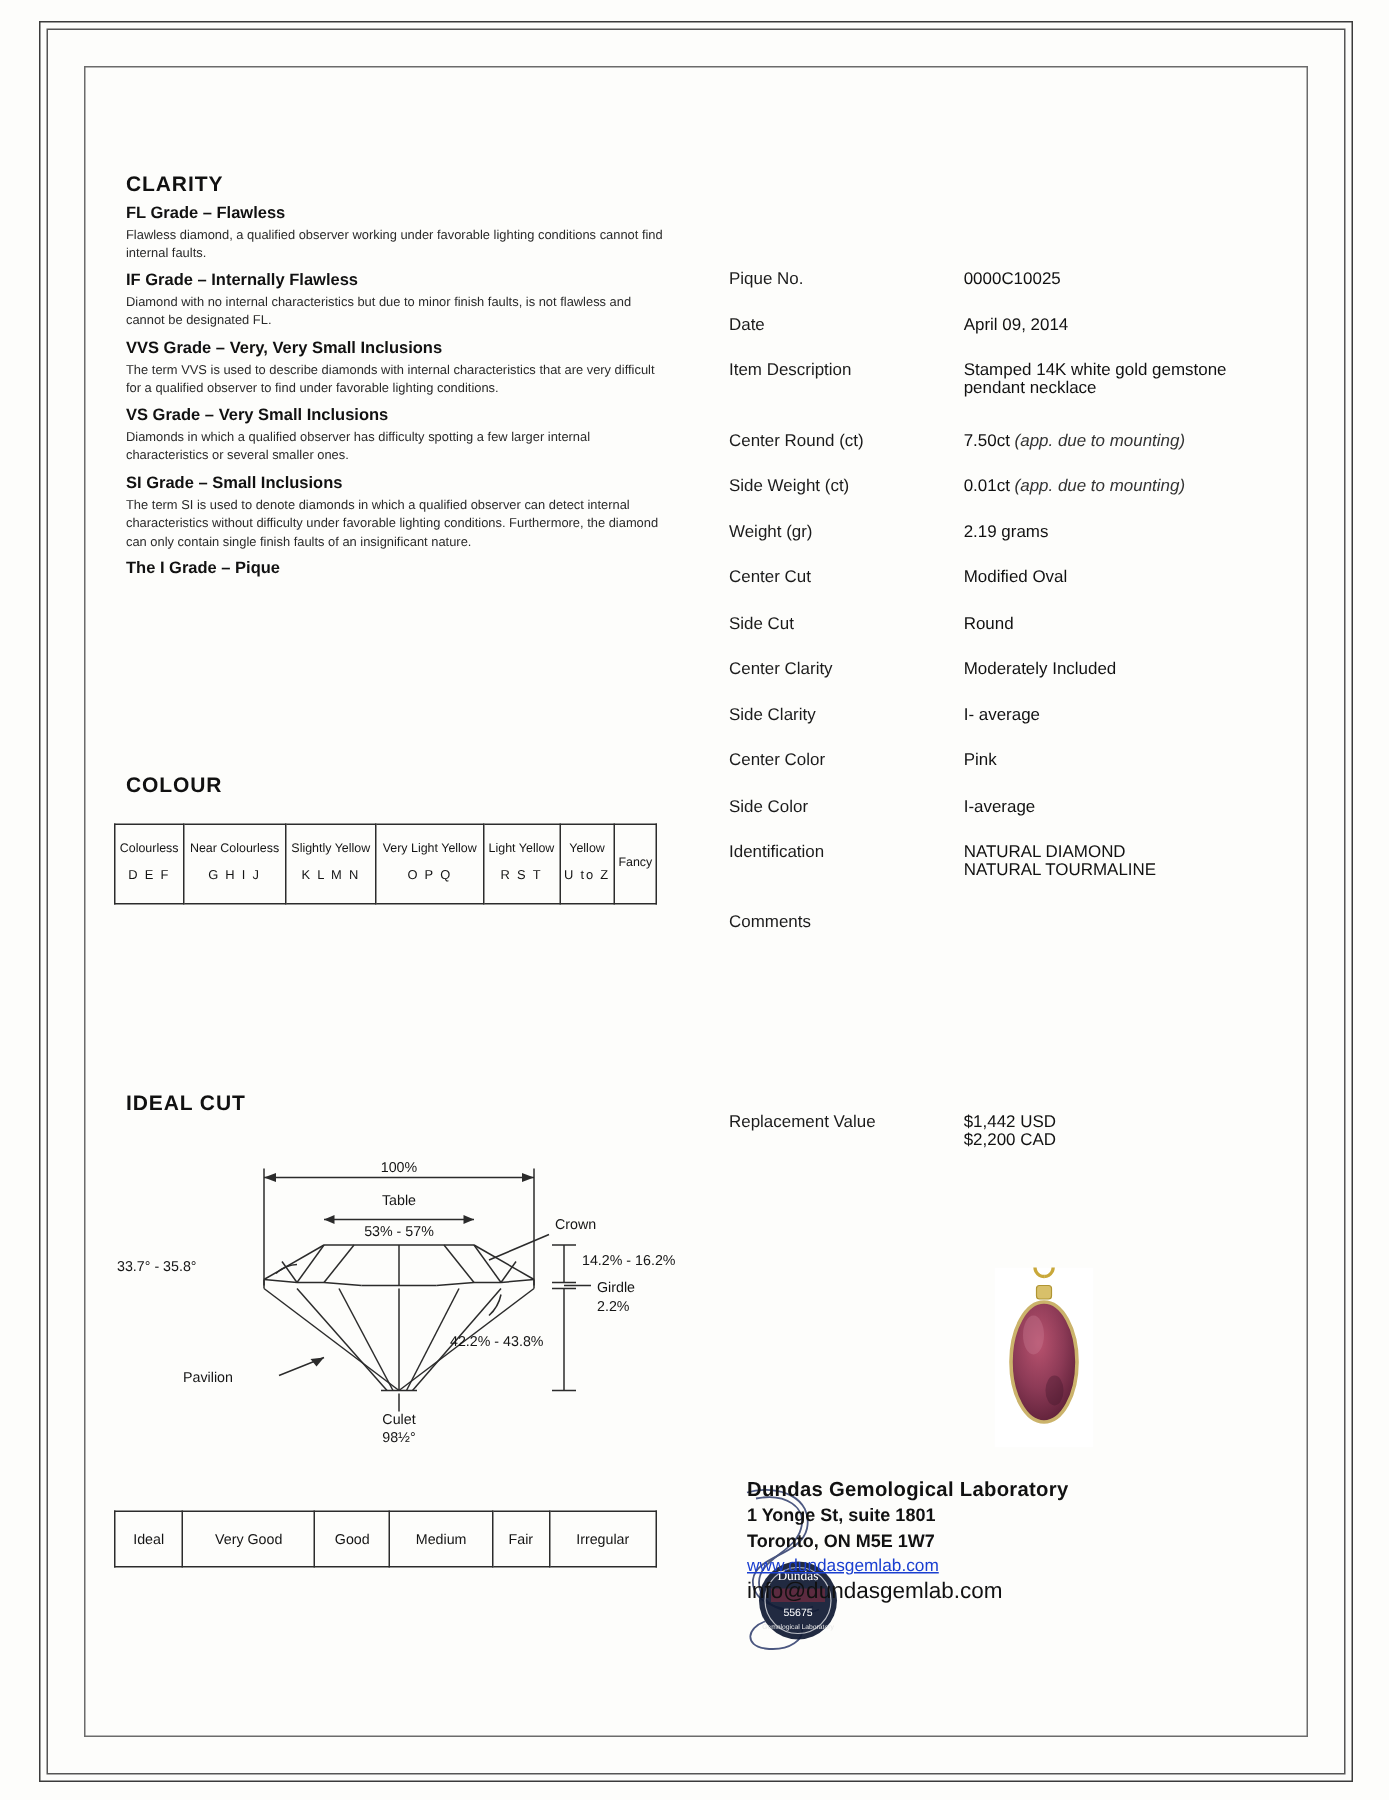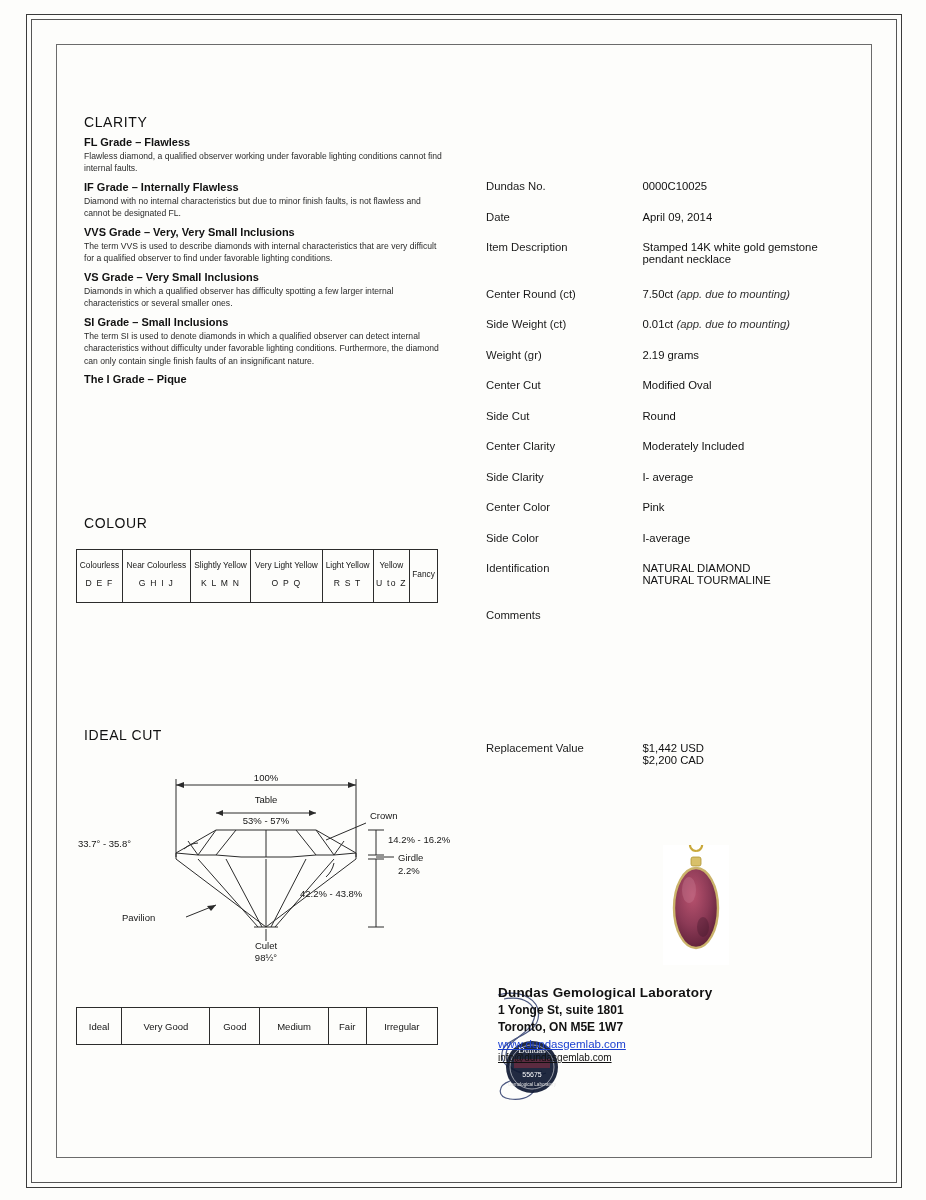"CLARITY" .sec-title { font-weight: normal -> bold }
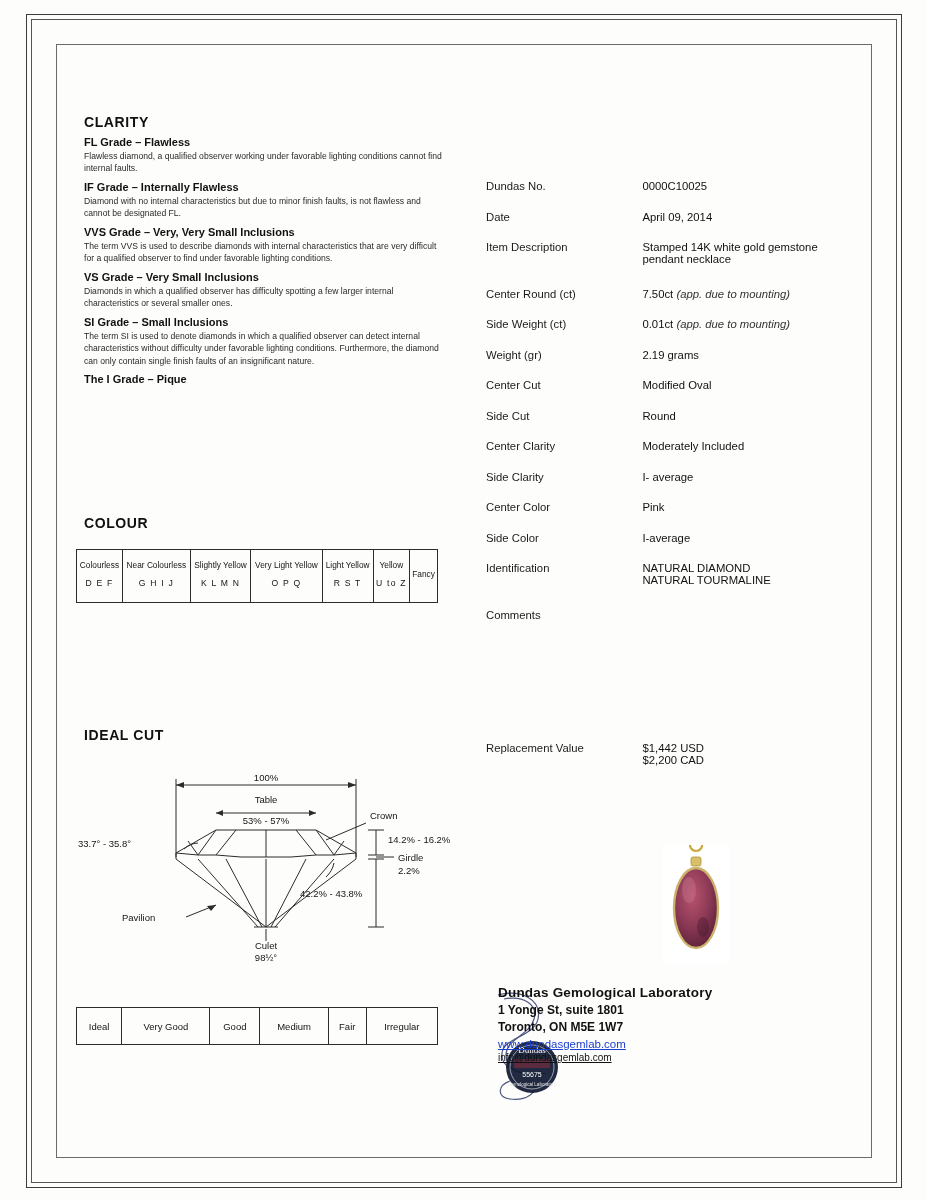"Dundas No." span.field-label { text: Dundas -> Pique }
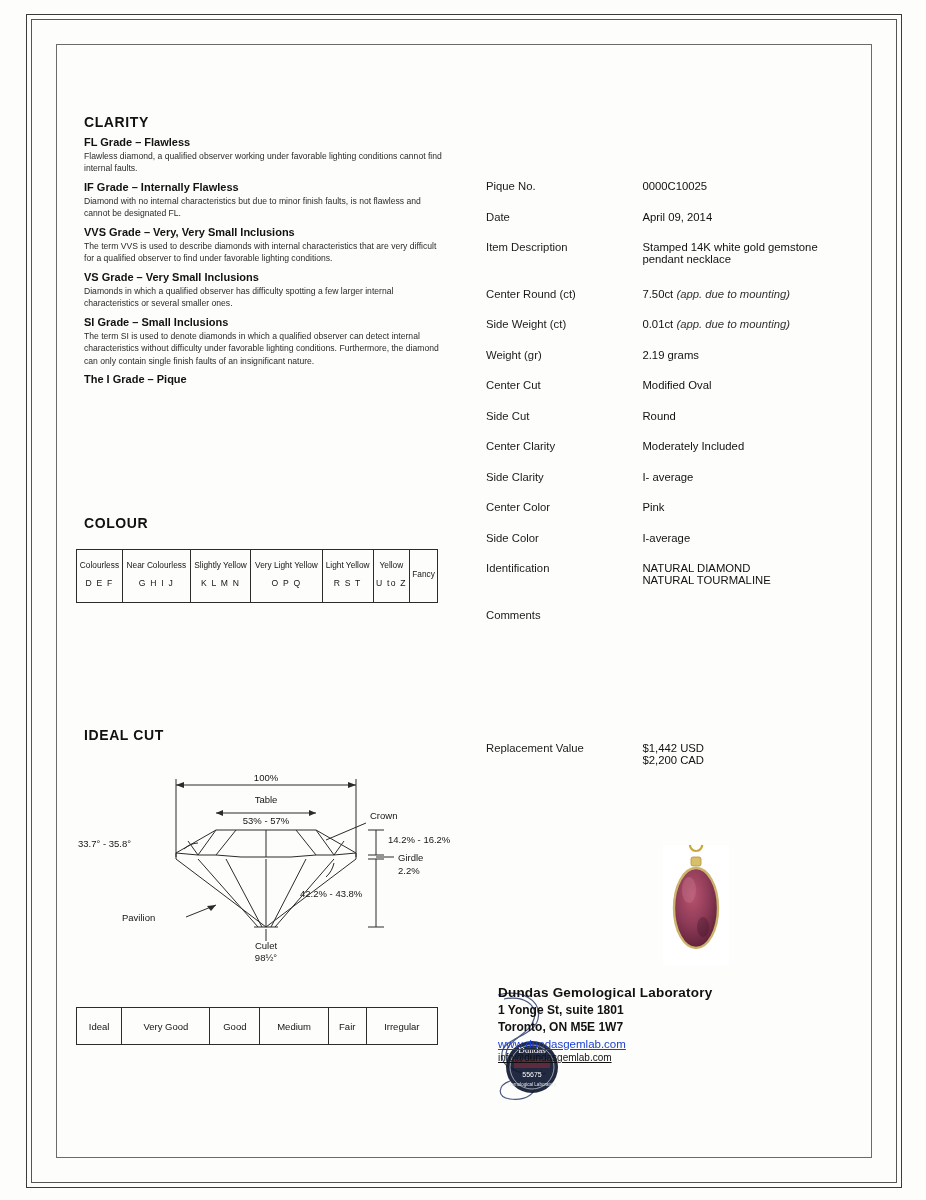"info@dundasgemlab.com" .lab-mail { font-size: 10px -> 15px; text-decoration: underline -> none }
